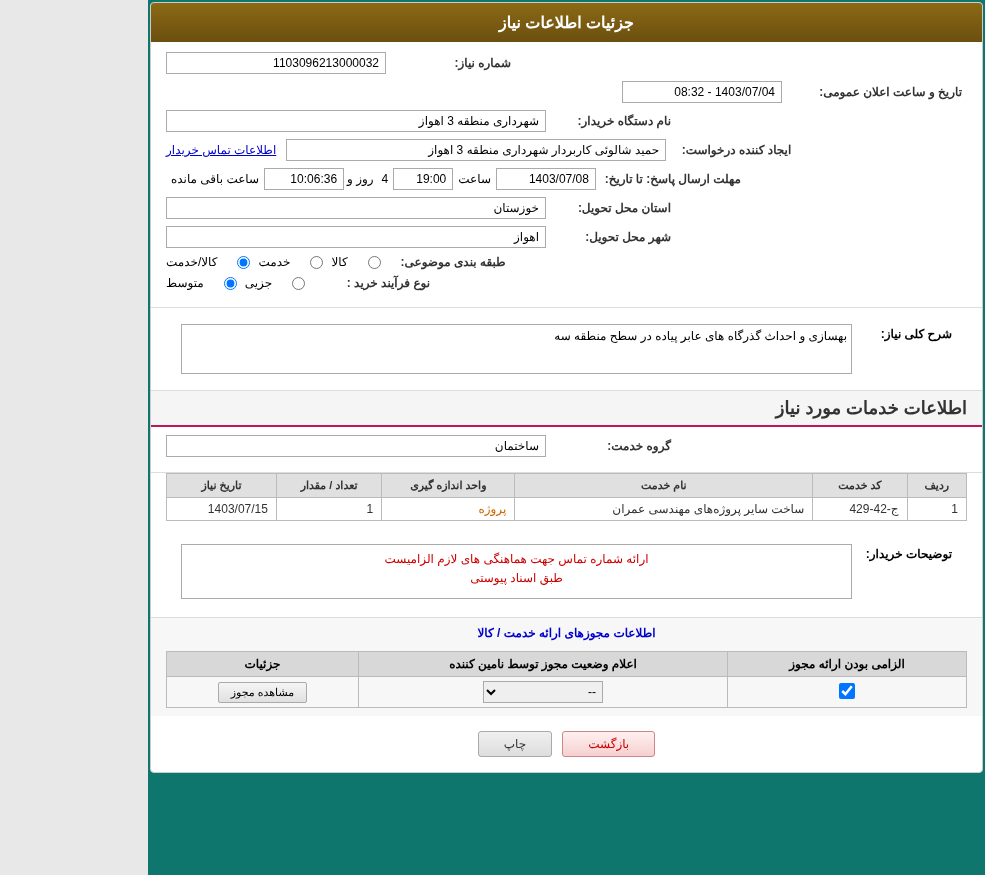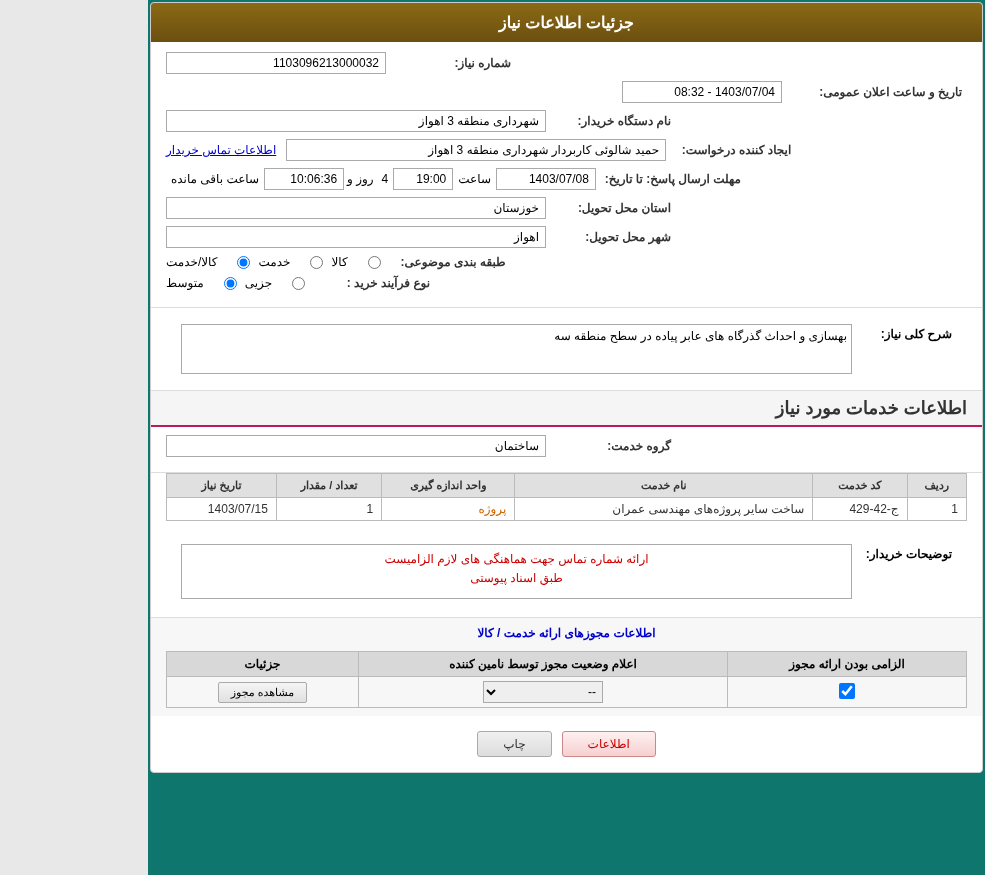"اطلاعات" button.btn { text: اطلاعات -> بازگشت }
